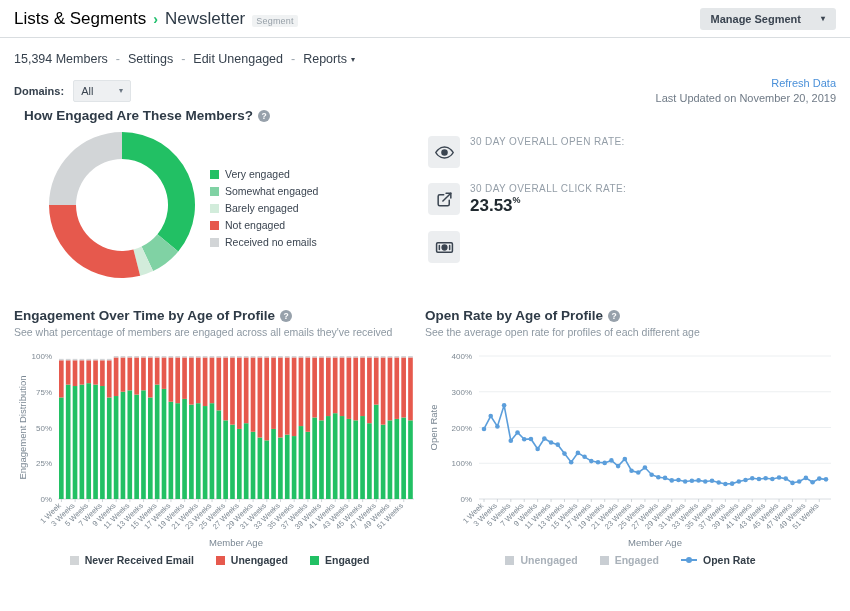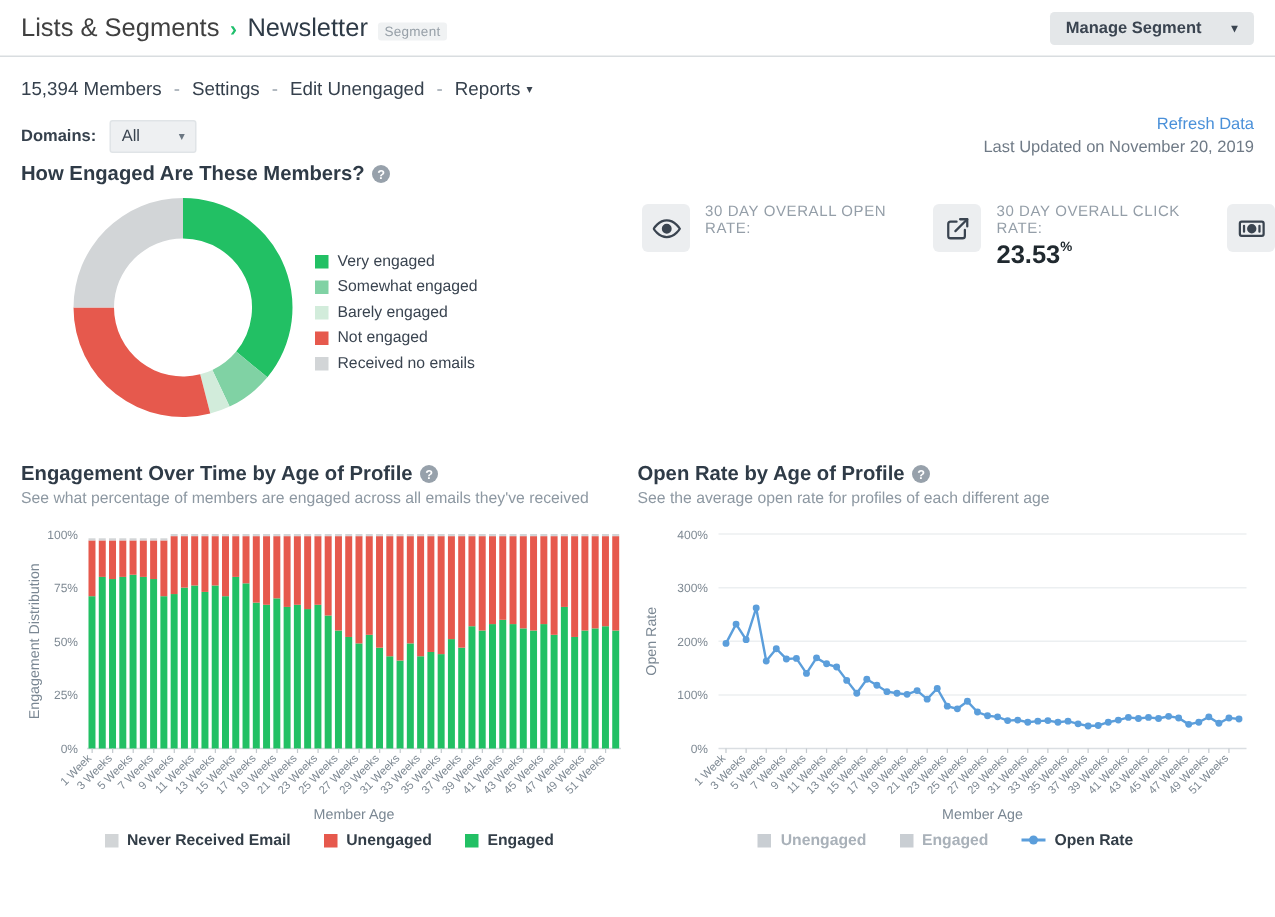"Lists & Segments" .crumb { color: #404040 -> #000000 }
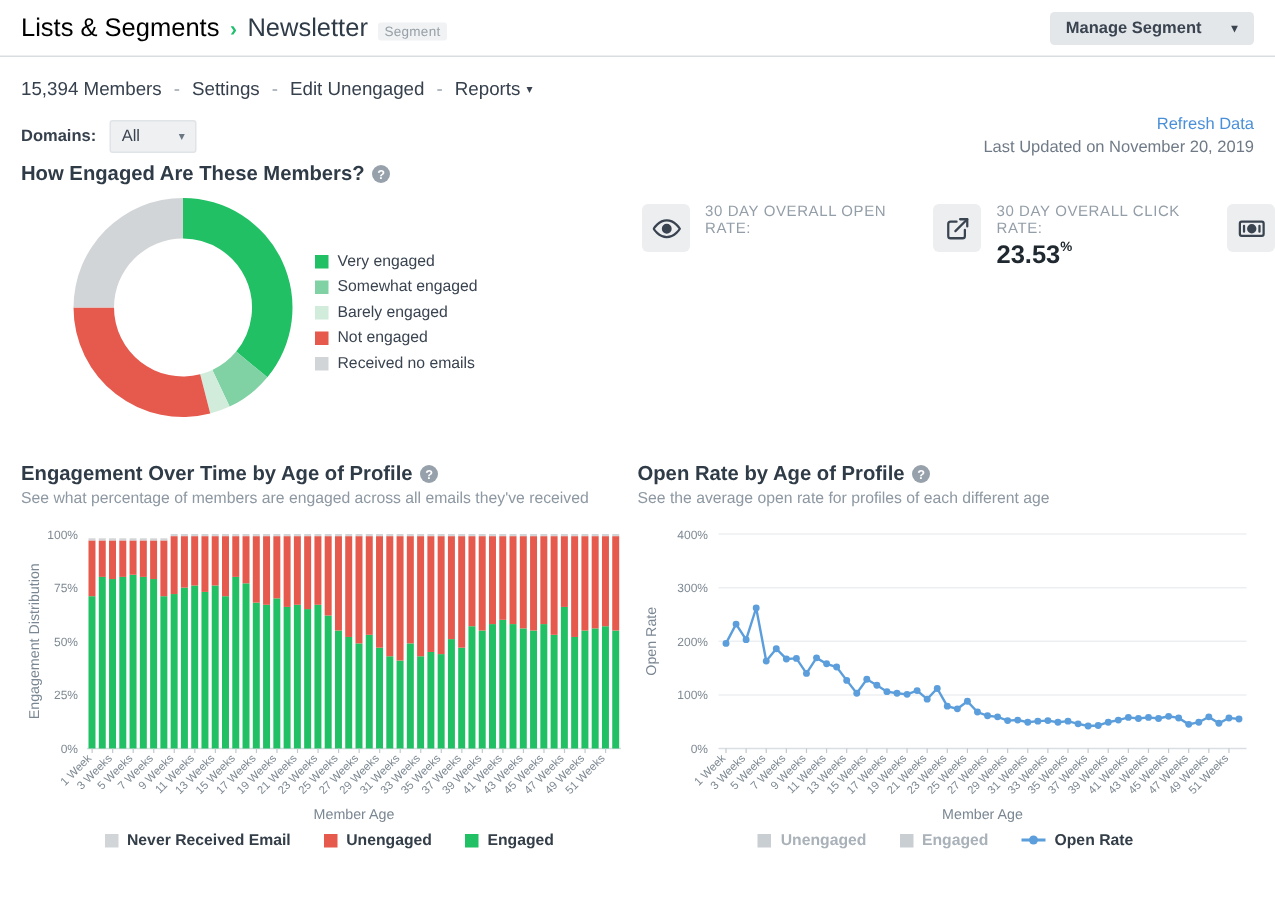"How Engaged Are These Members?" .sec-title { padding: 0 14px -> 0 24px }
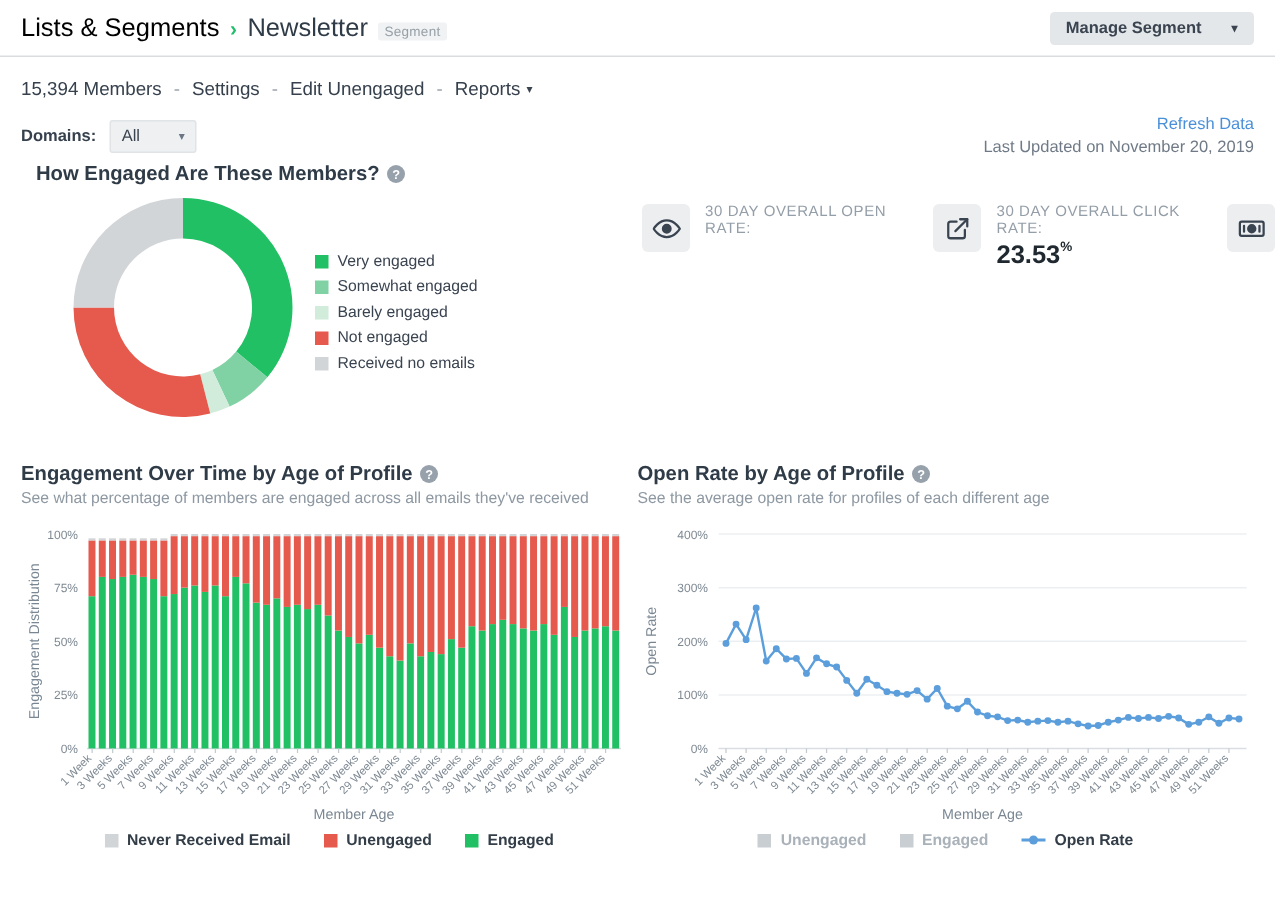"30 DAY OVERALL OPEN RATE:" .stats { flex-direction: row -> column }
